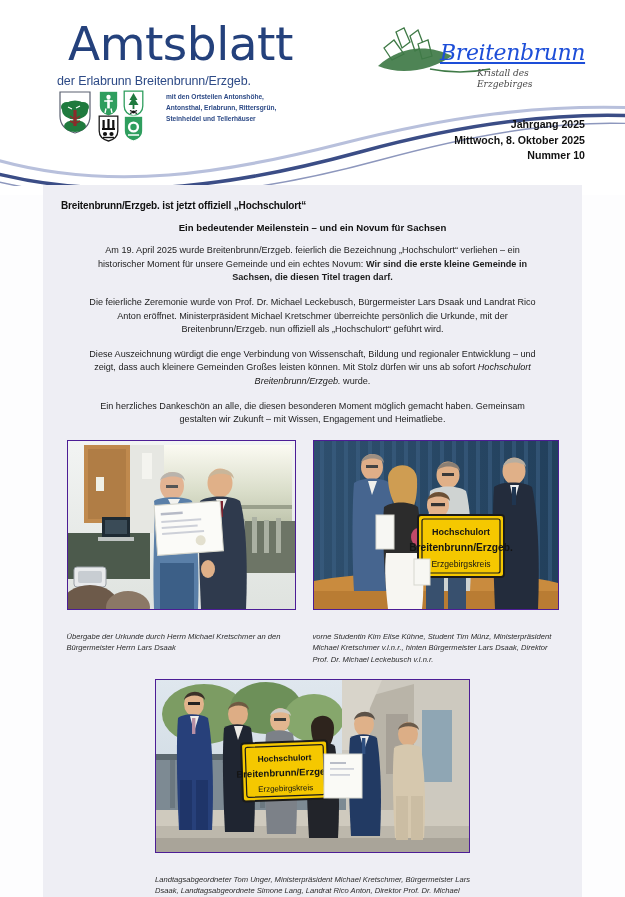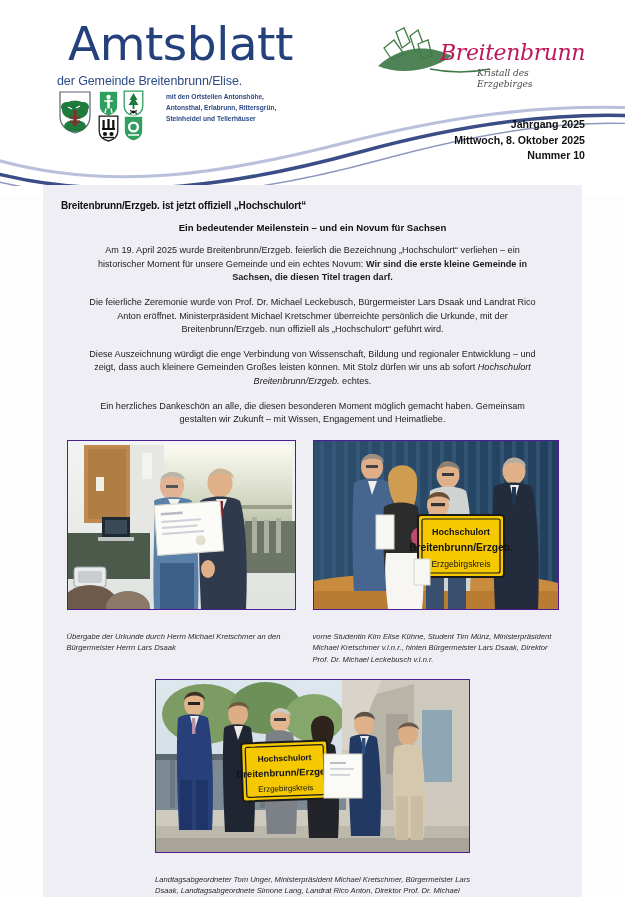"Breitenbrunn" .logo-word { color: #be185d -> #1d4ed8; text-decoration: none -> underline }
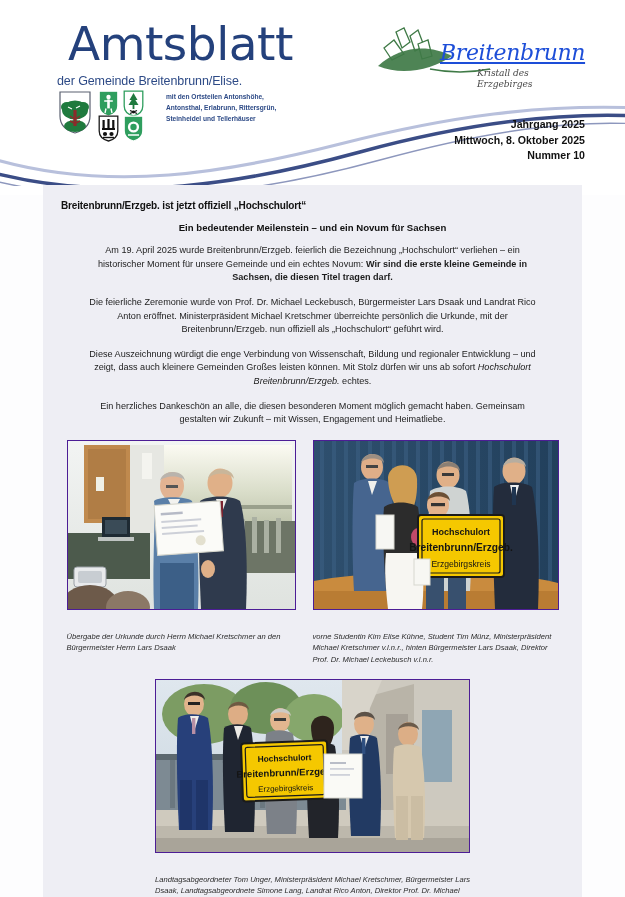"der Gemeinde Breitenbrunn/Elise." div.amtsblatt-sub { text: Gemeinde Breitenbrunn/Elise -> Erlabrunn Breitenbrunn/Erzgeb }
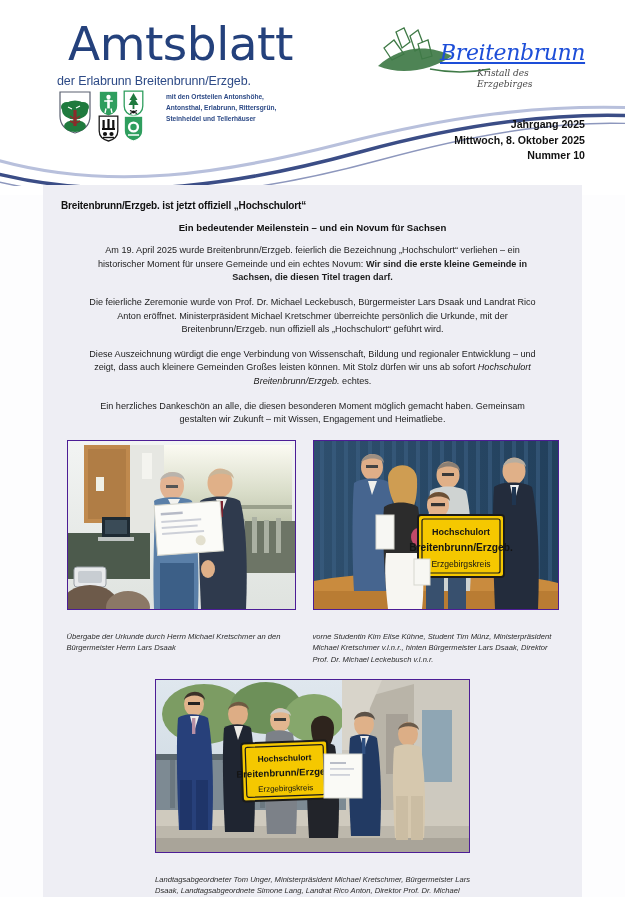"echtes." span { text: echtes -> wurde }
